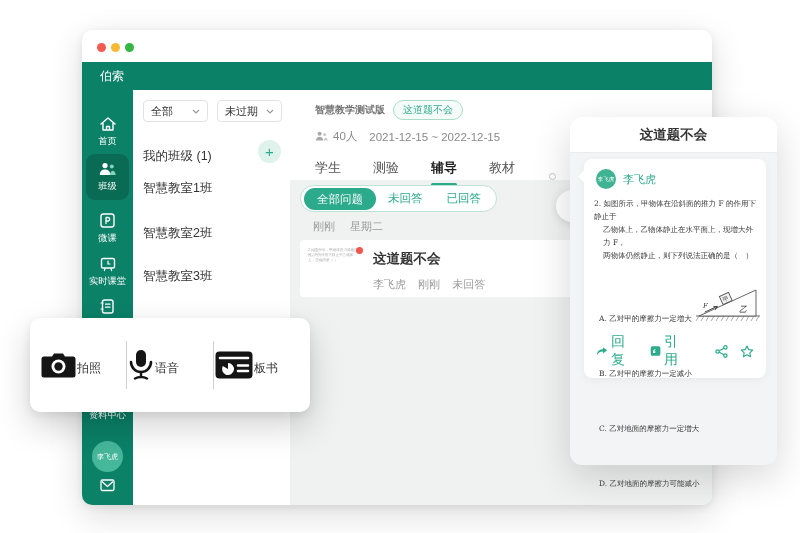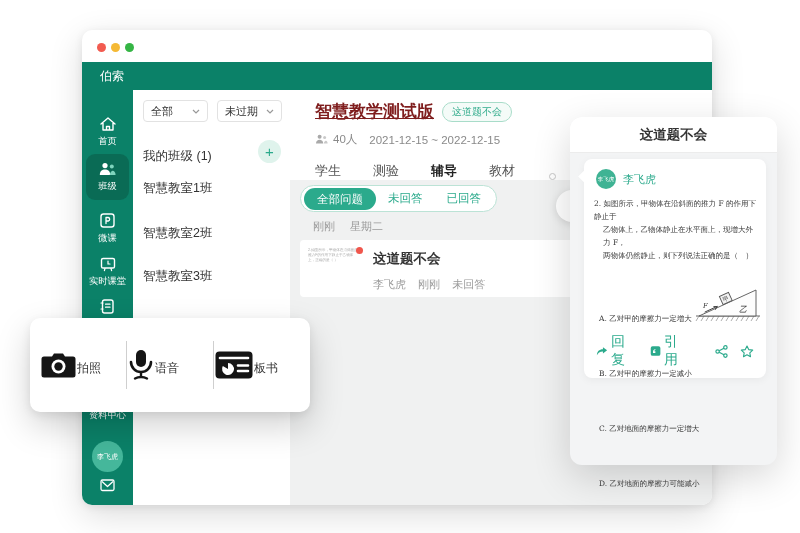"智慧教学测试版" .course-title { color: #7f1d1d -> #737373; font-size: 17px -> 10px; text-decoration: underline -> none }
